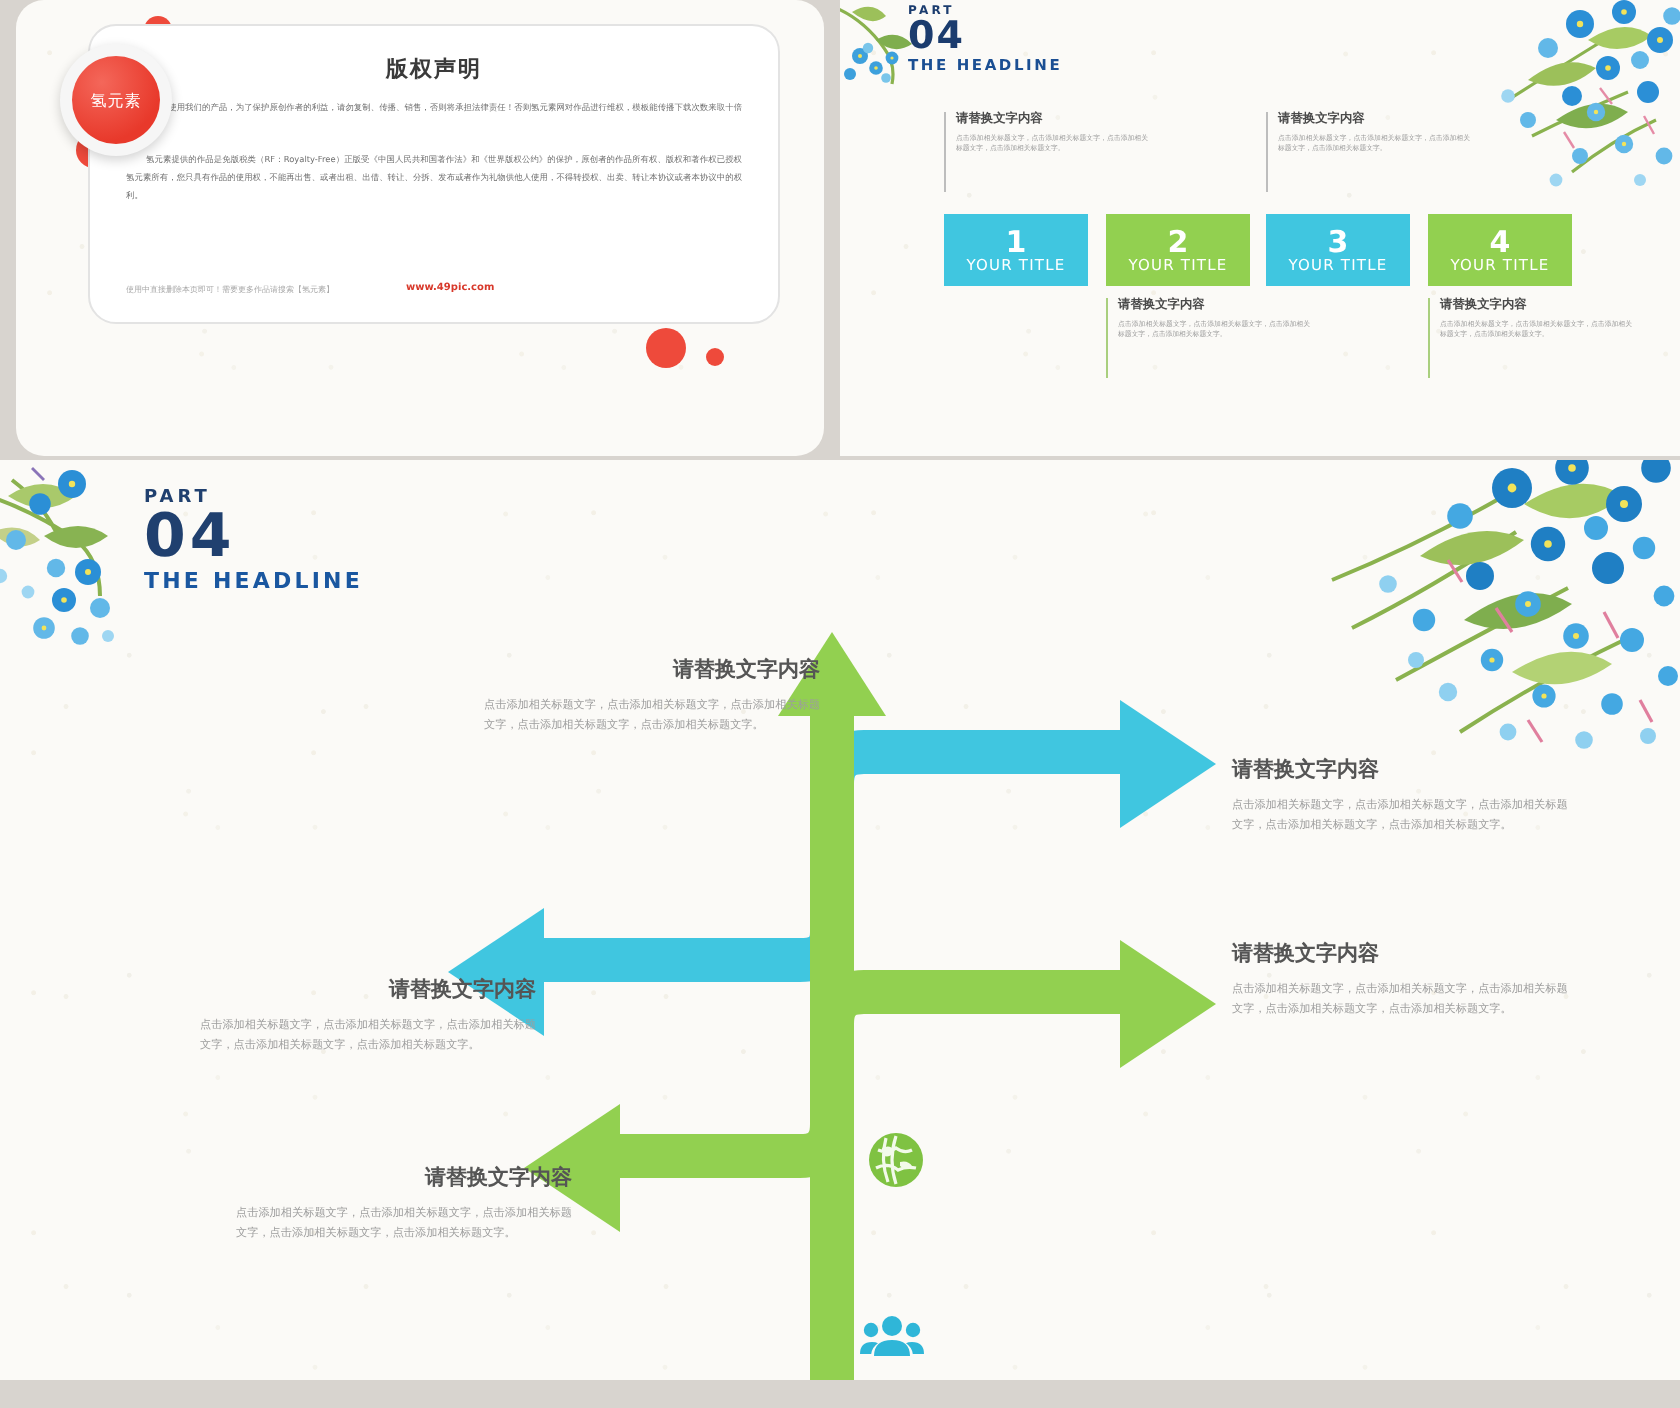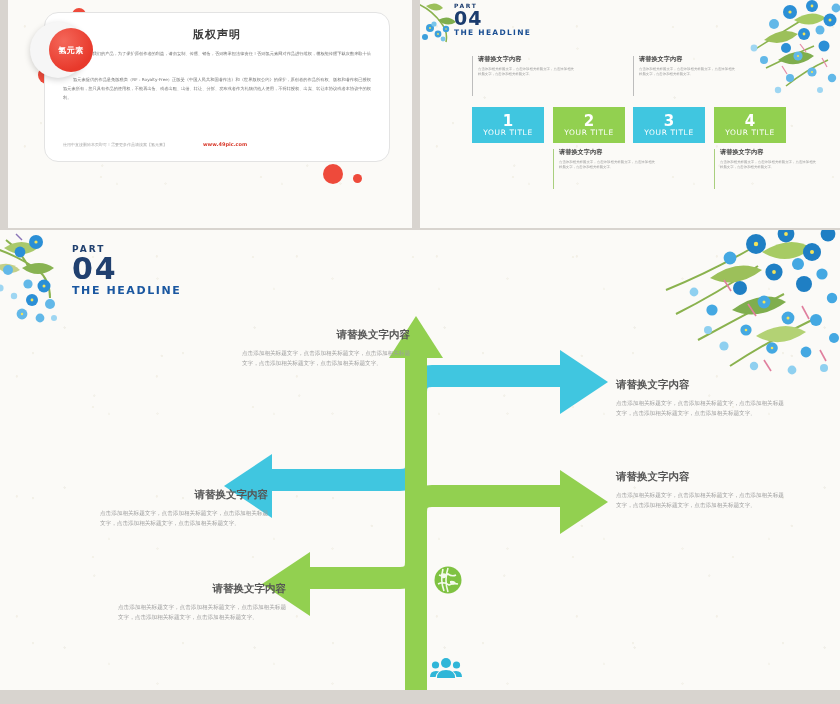"版权声明" #slide-copyright { border-radius: none -> 14px }
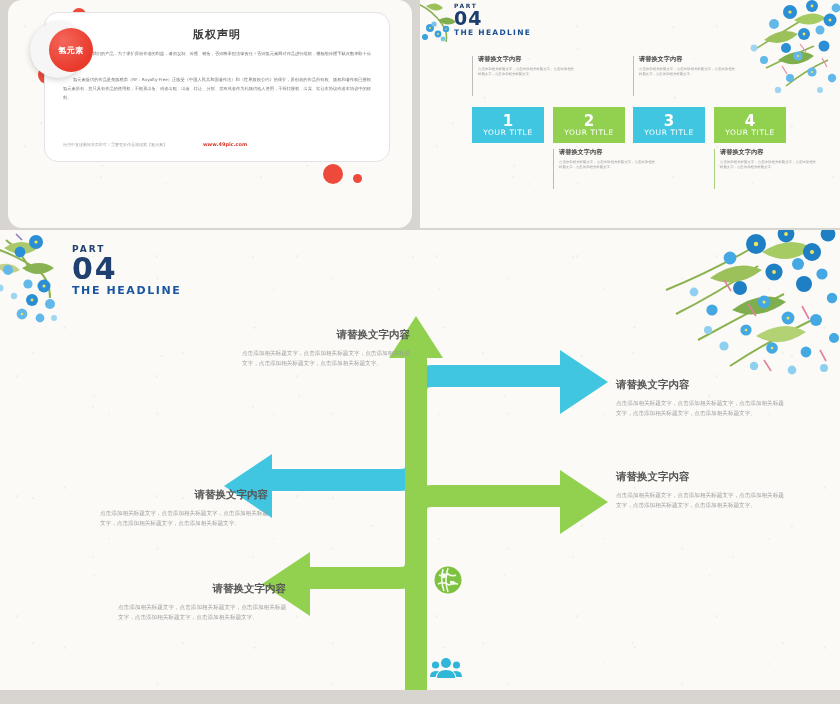"氢元素" .logo-core { font-weight: bold -> normal; left: 41px -> 28px }
